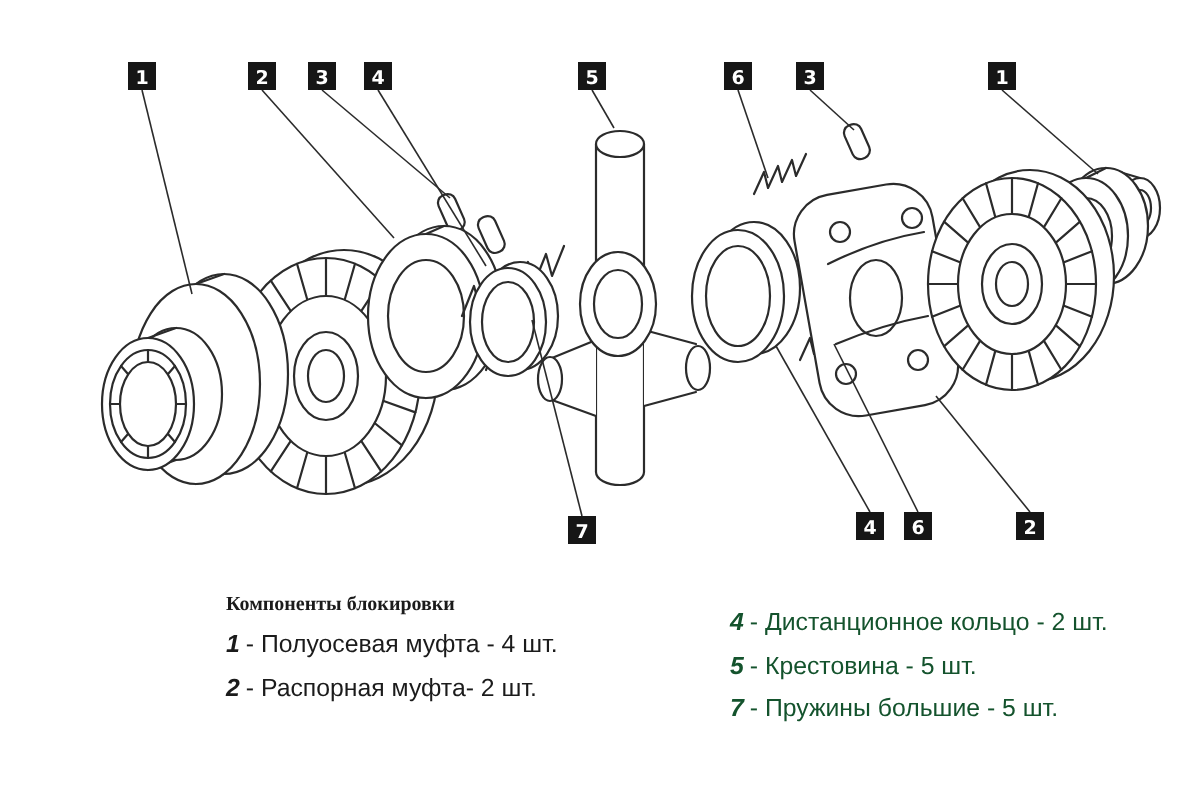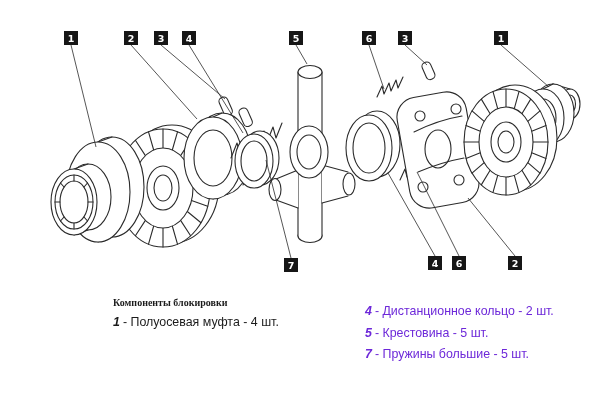"4 - Дистанционное кольцо -" .legend-right { color: #6d28d9 -> #14532d }
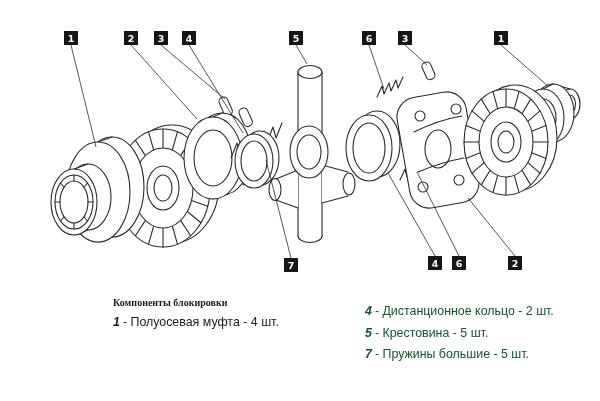"2 - Распорная муфта- 2" div.legend-item { html: none -> <div> <span>2</span><span>- Распорная муфта- 2 шт.</span> </div> }
